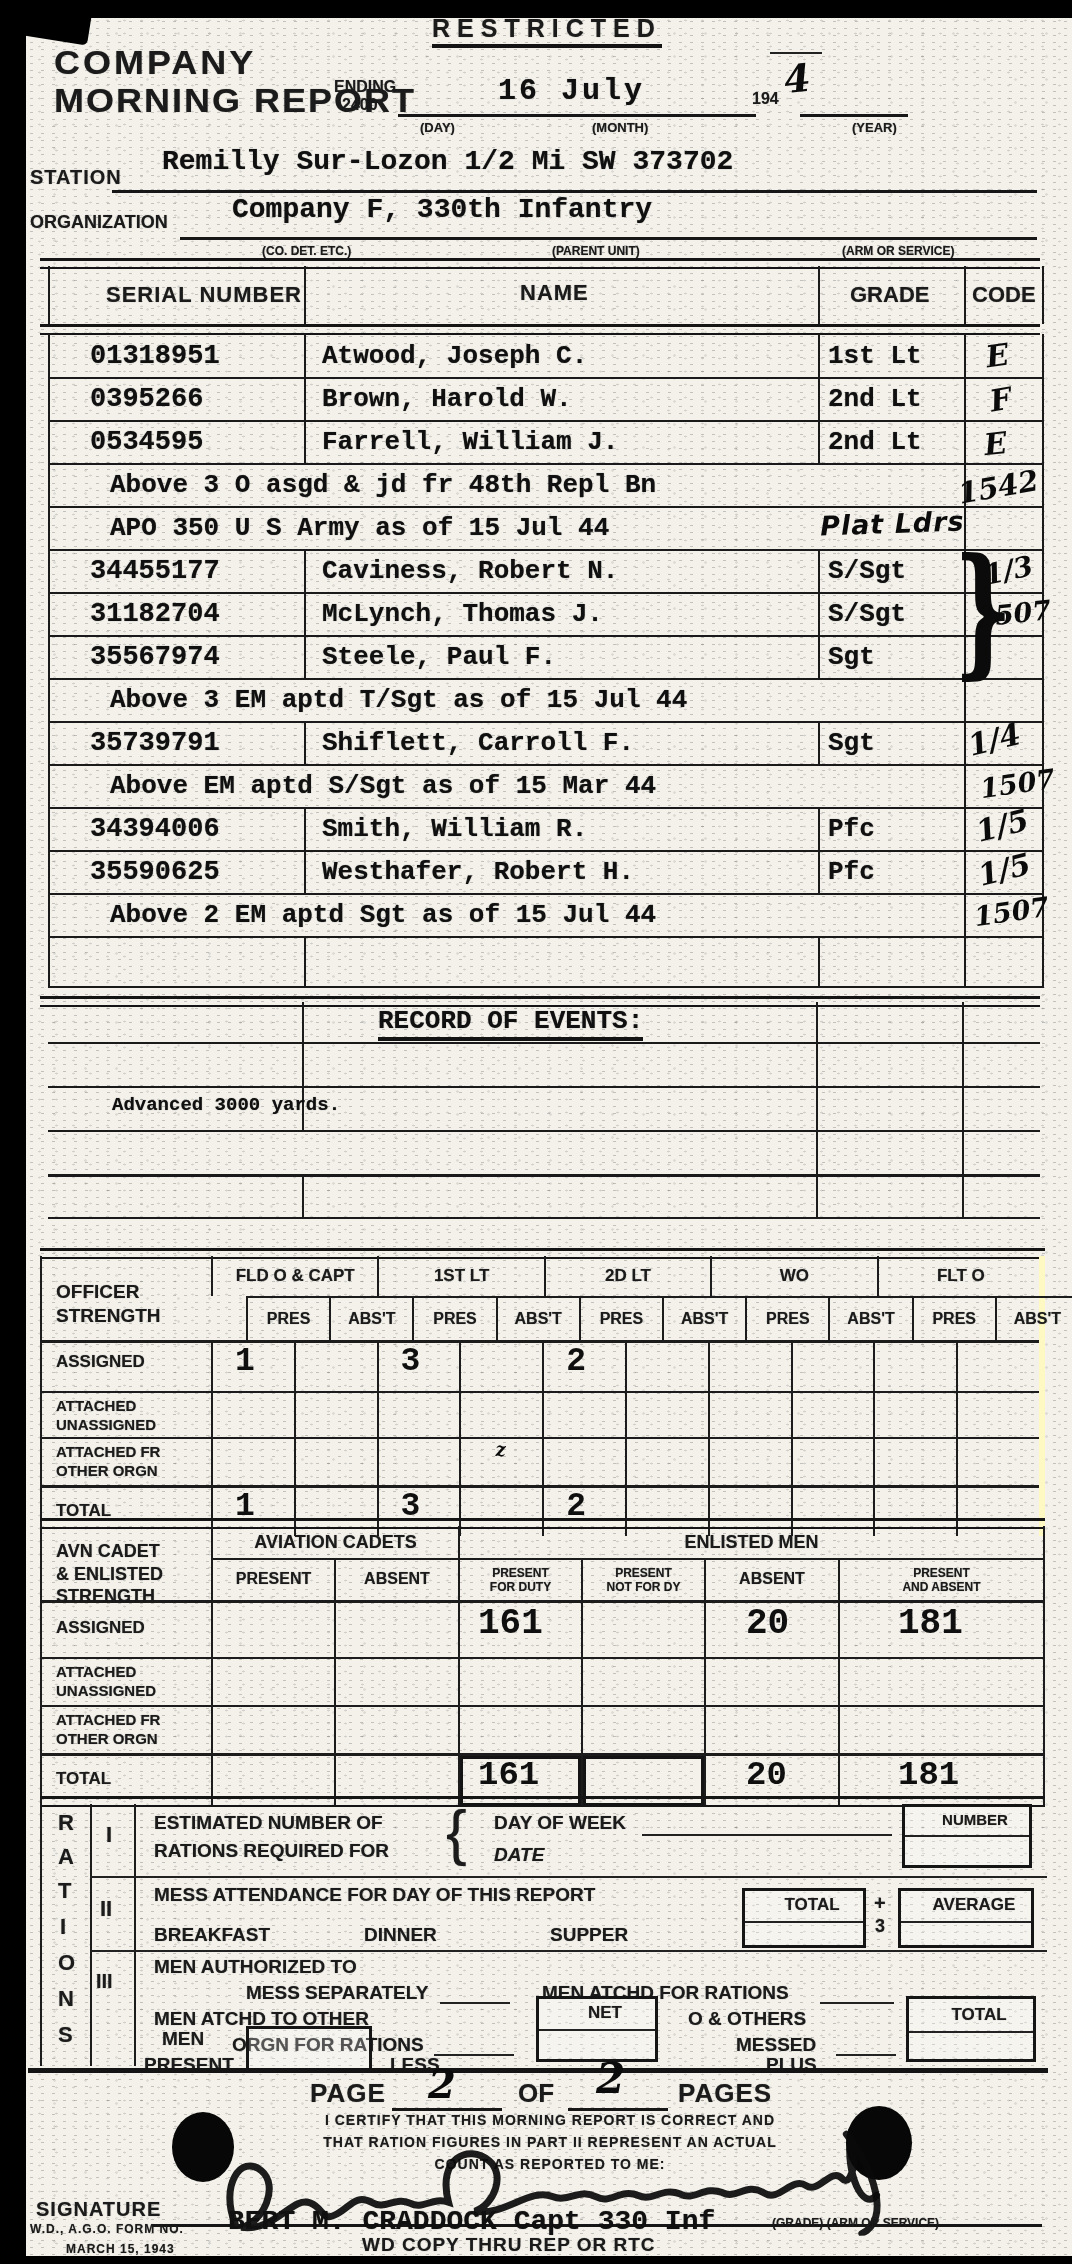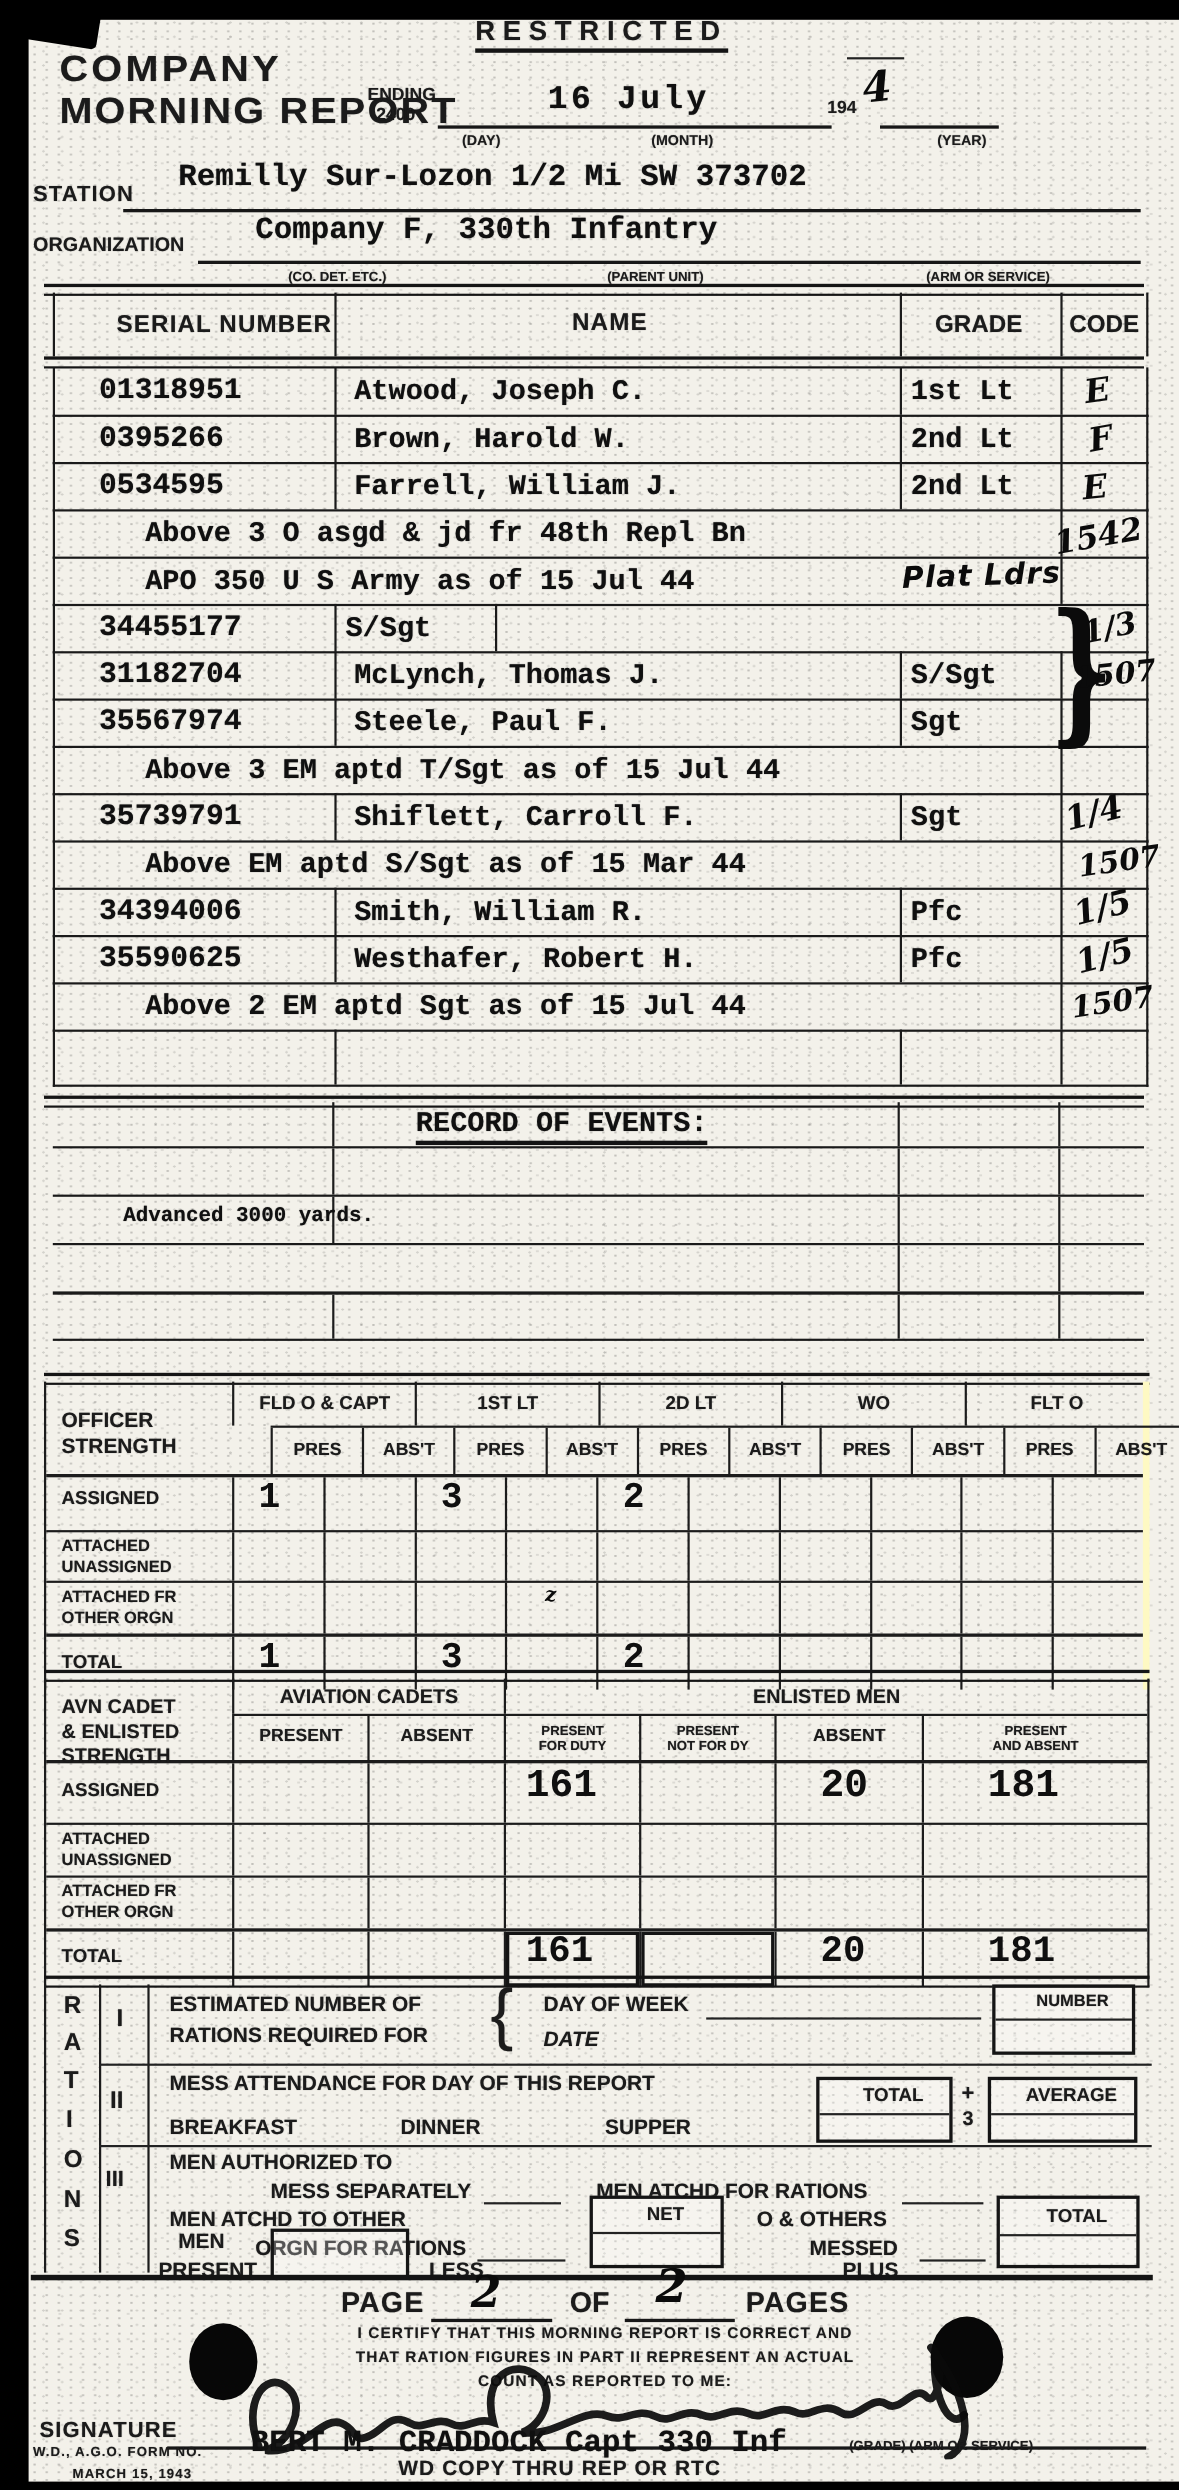"Above 3 O asgd &" .c-note .typ { padding-left: 82px -> 60px }
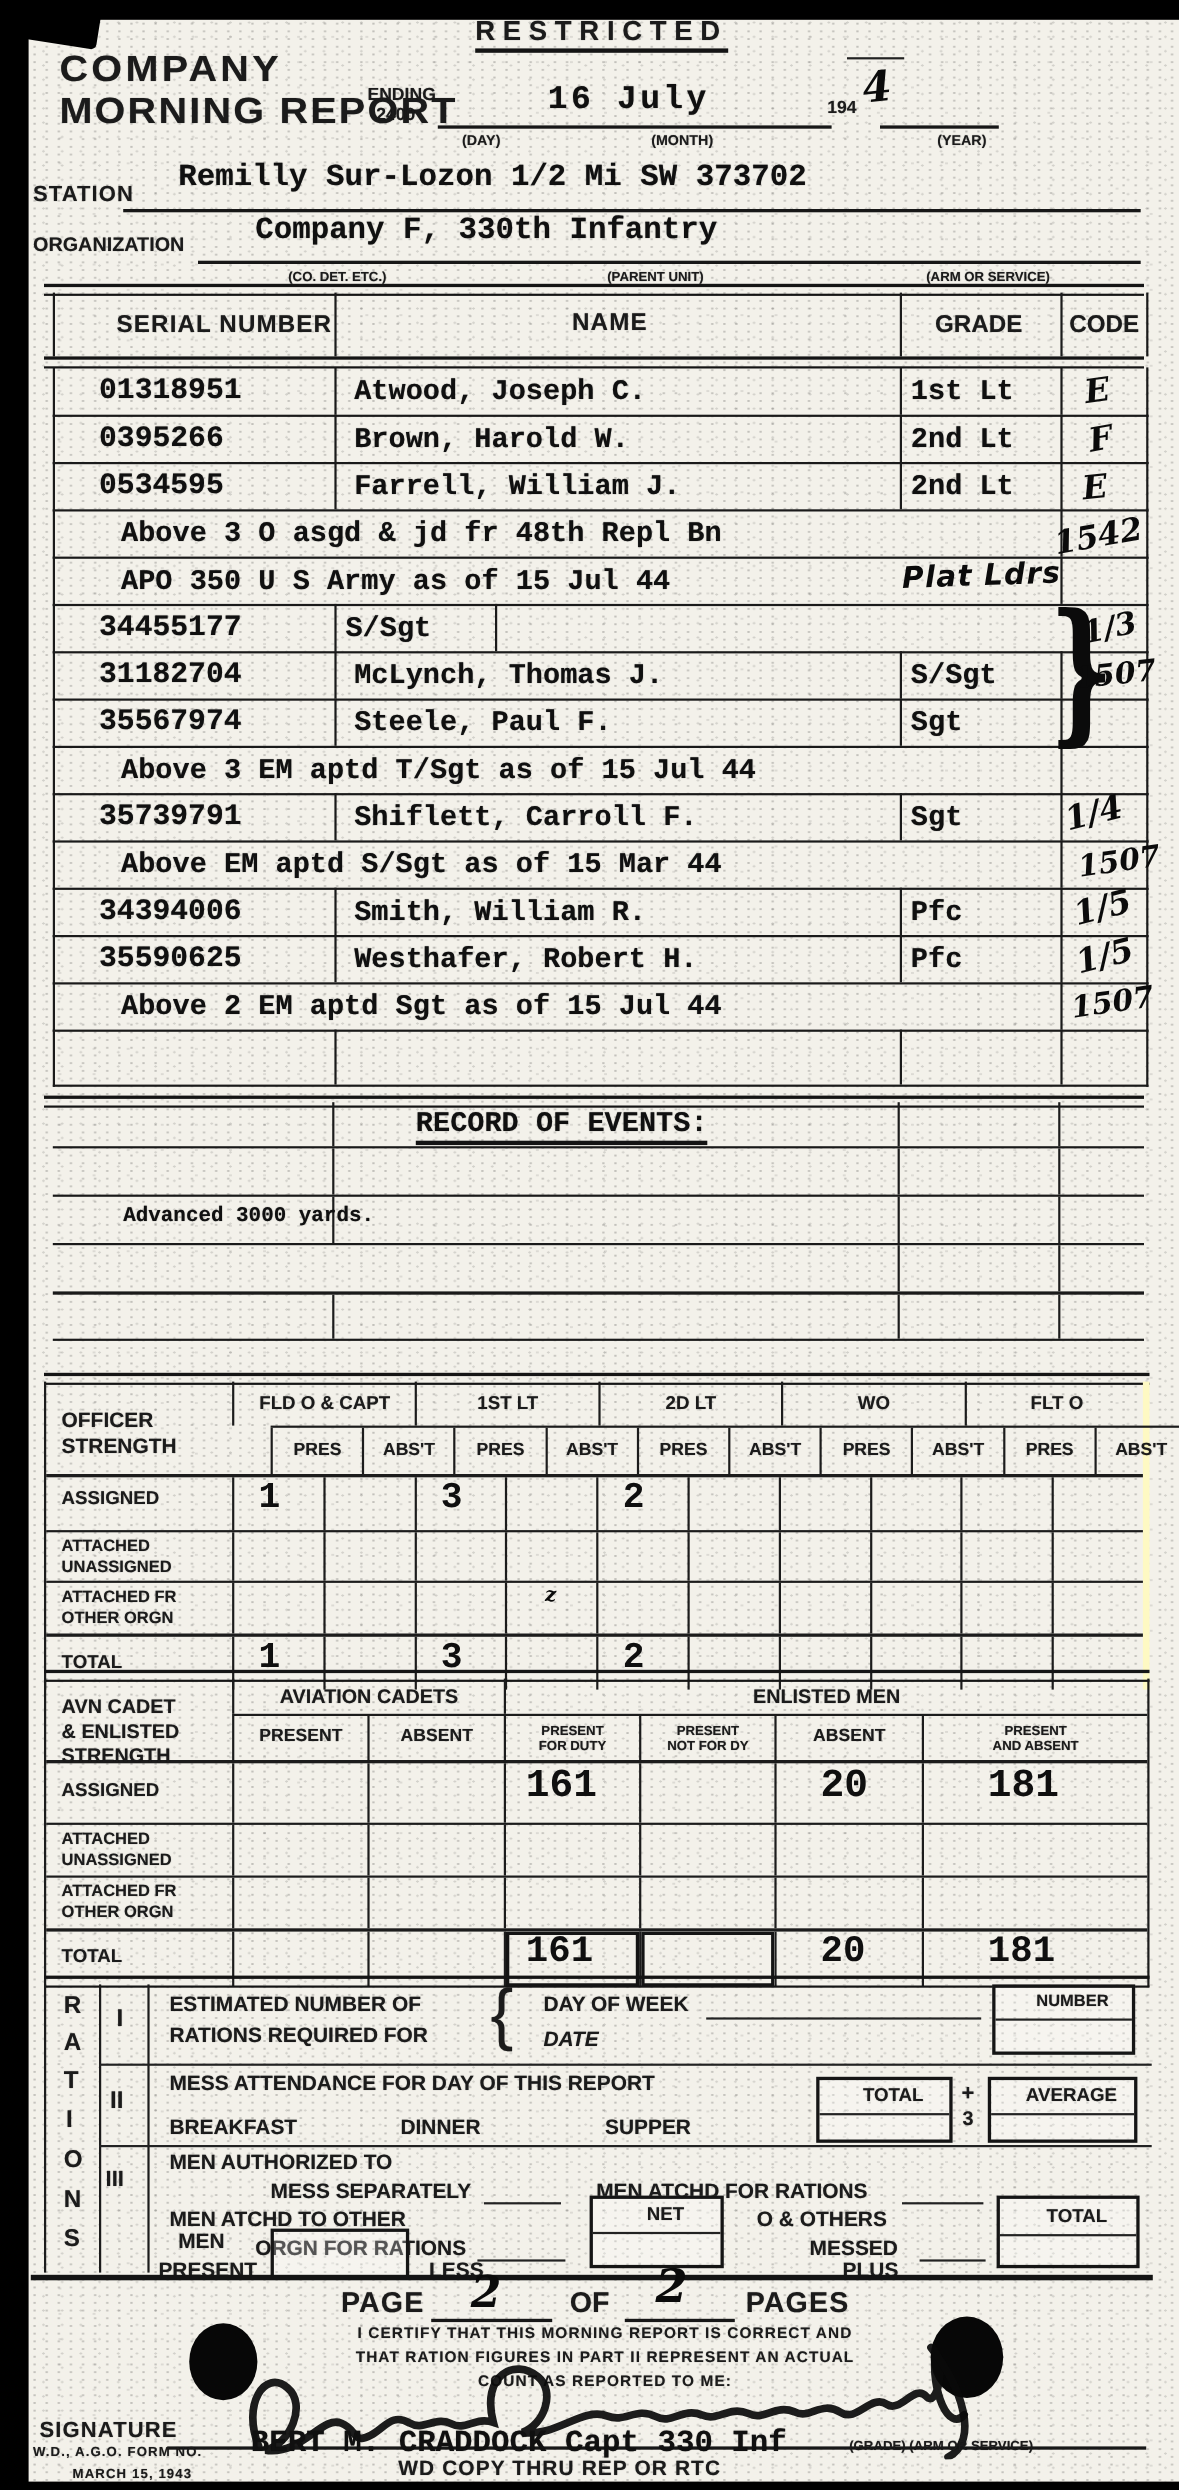"Caviness, Robert N." div.r-c { html: none -> <div> <span>Caviness, Robert N.</span> </div> }
